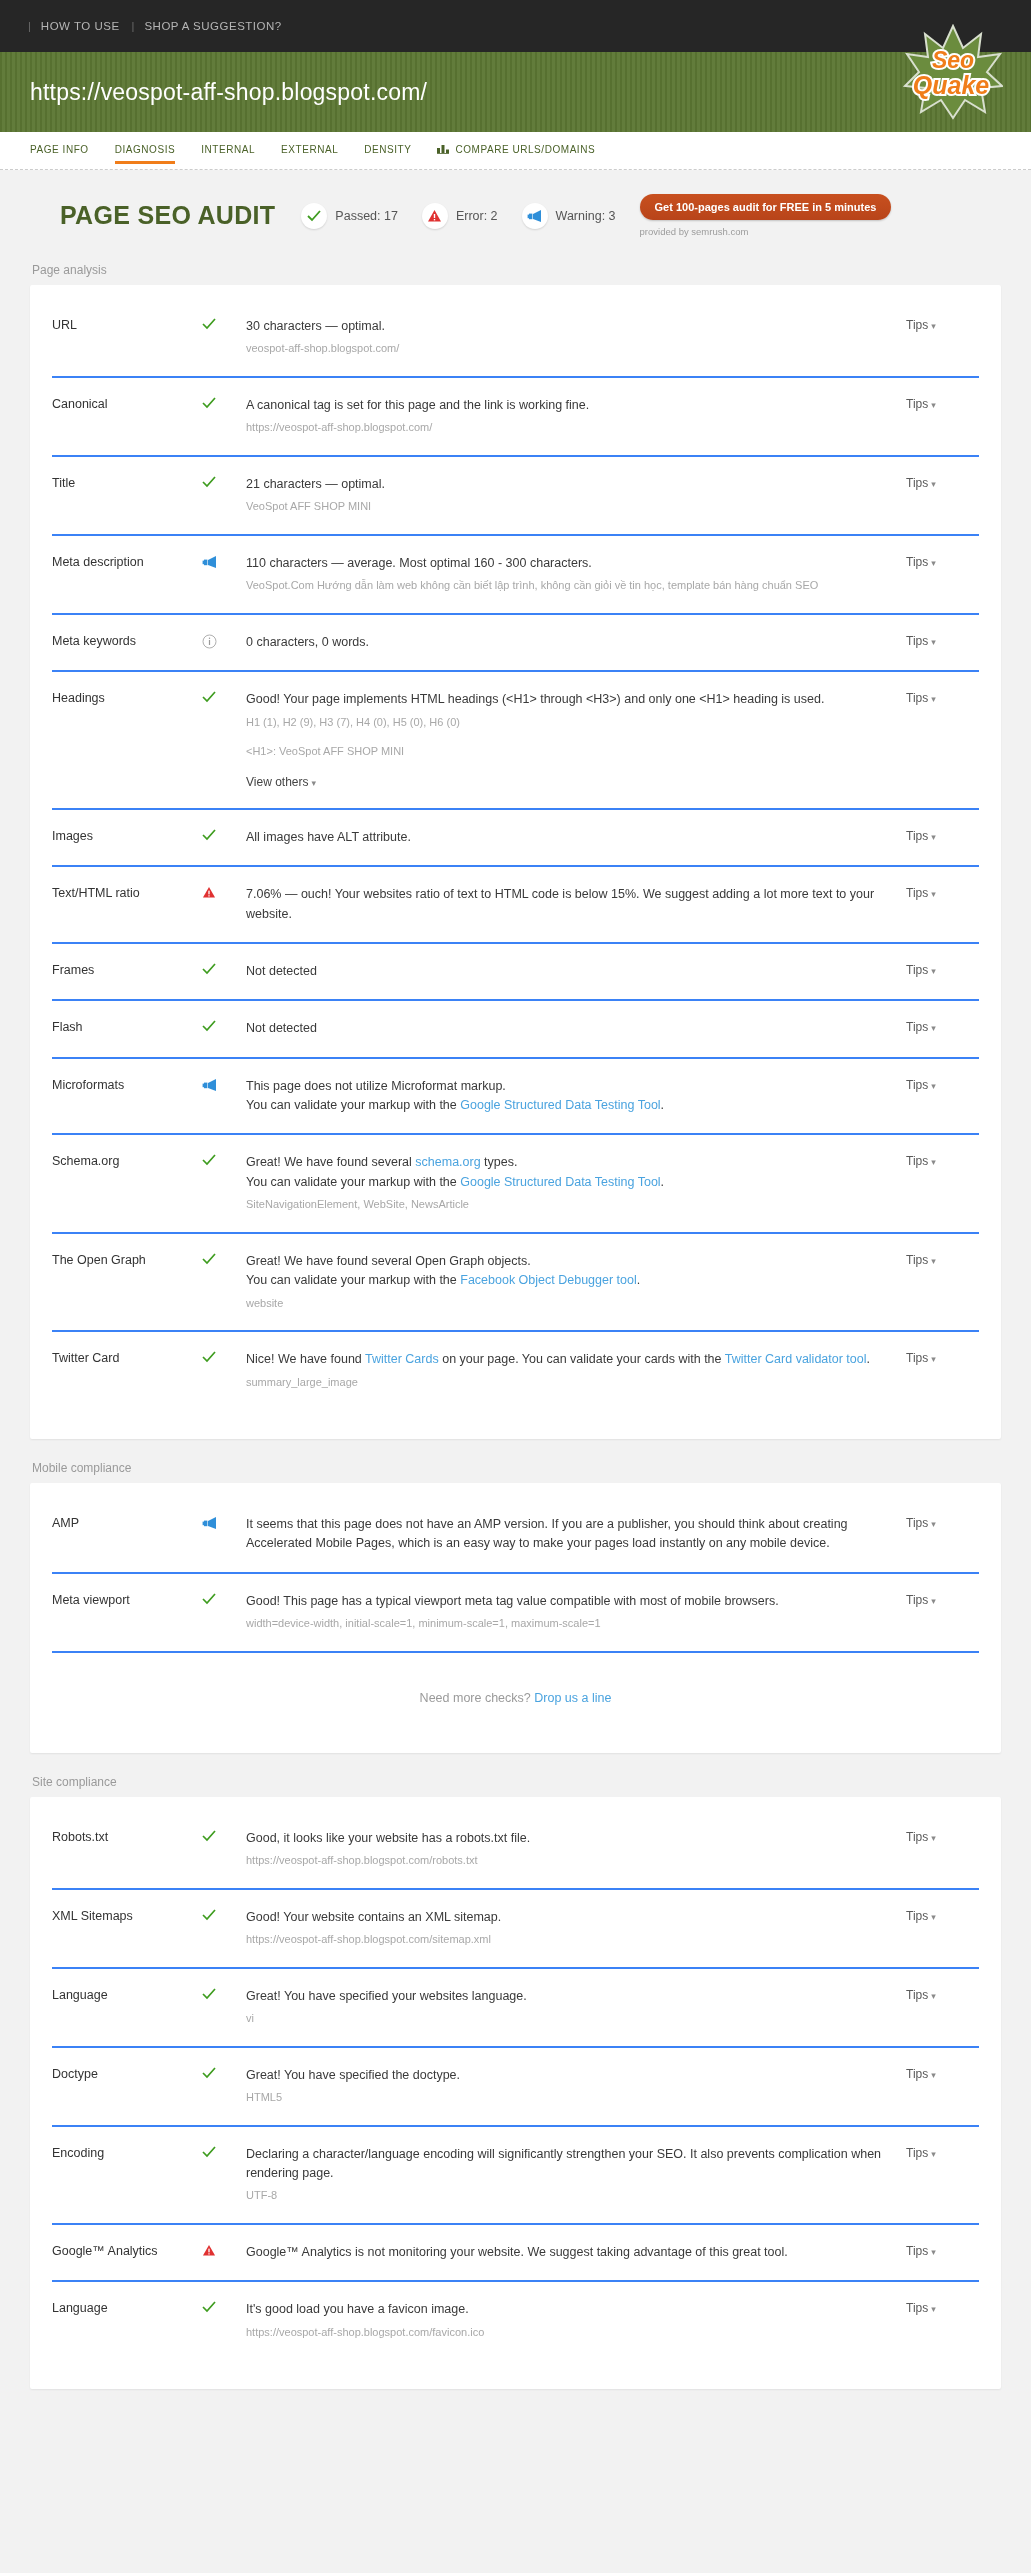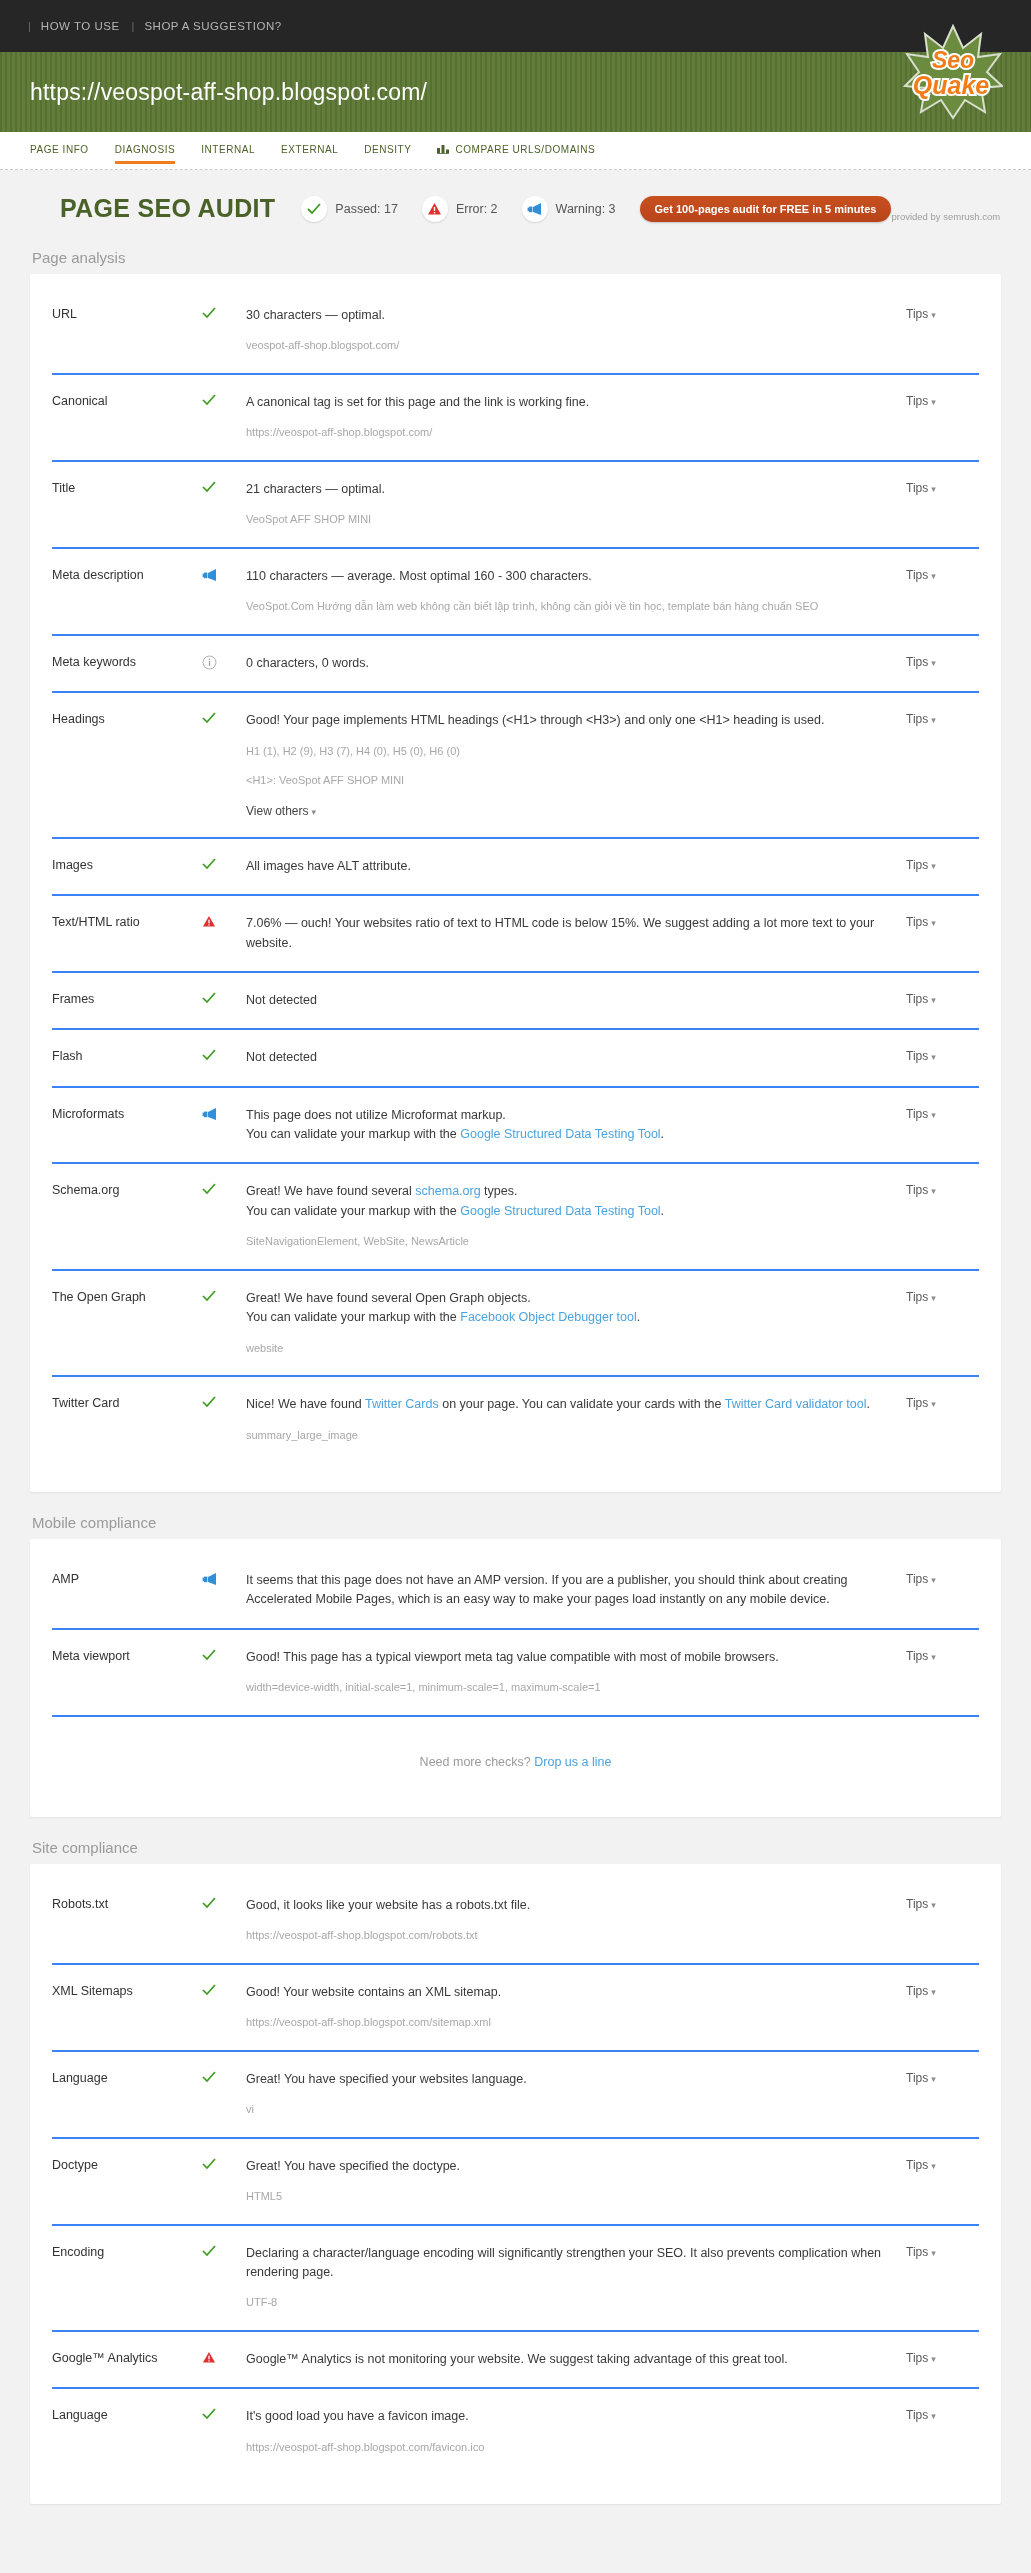"Get 100-pages audit for FREE" .cta-col { align-items: flex-end -> flex-start; flex-direction: row -> column }
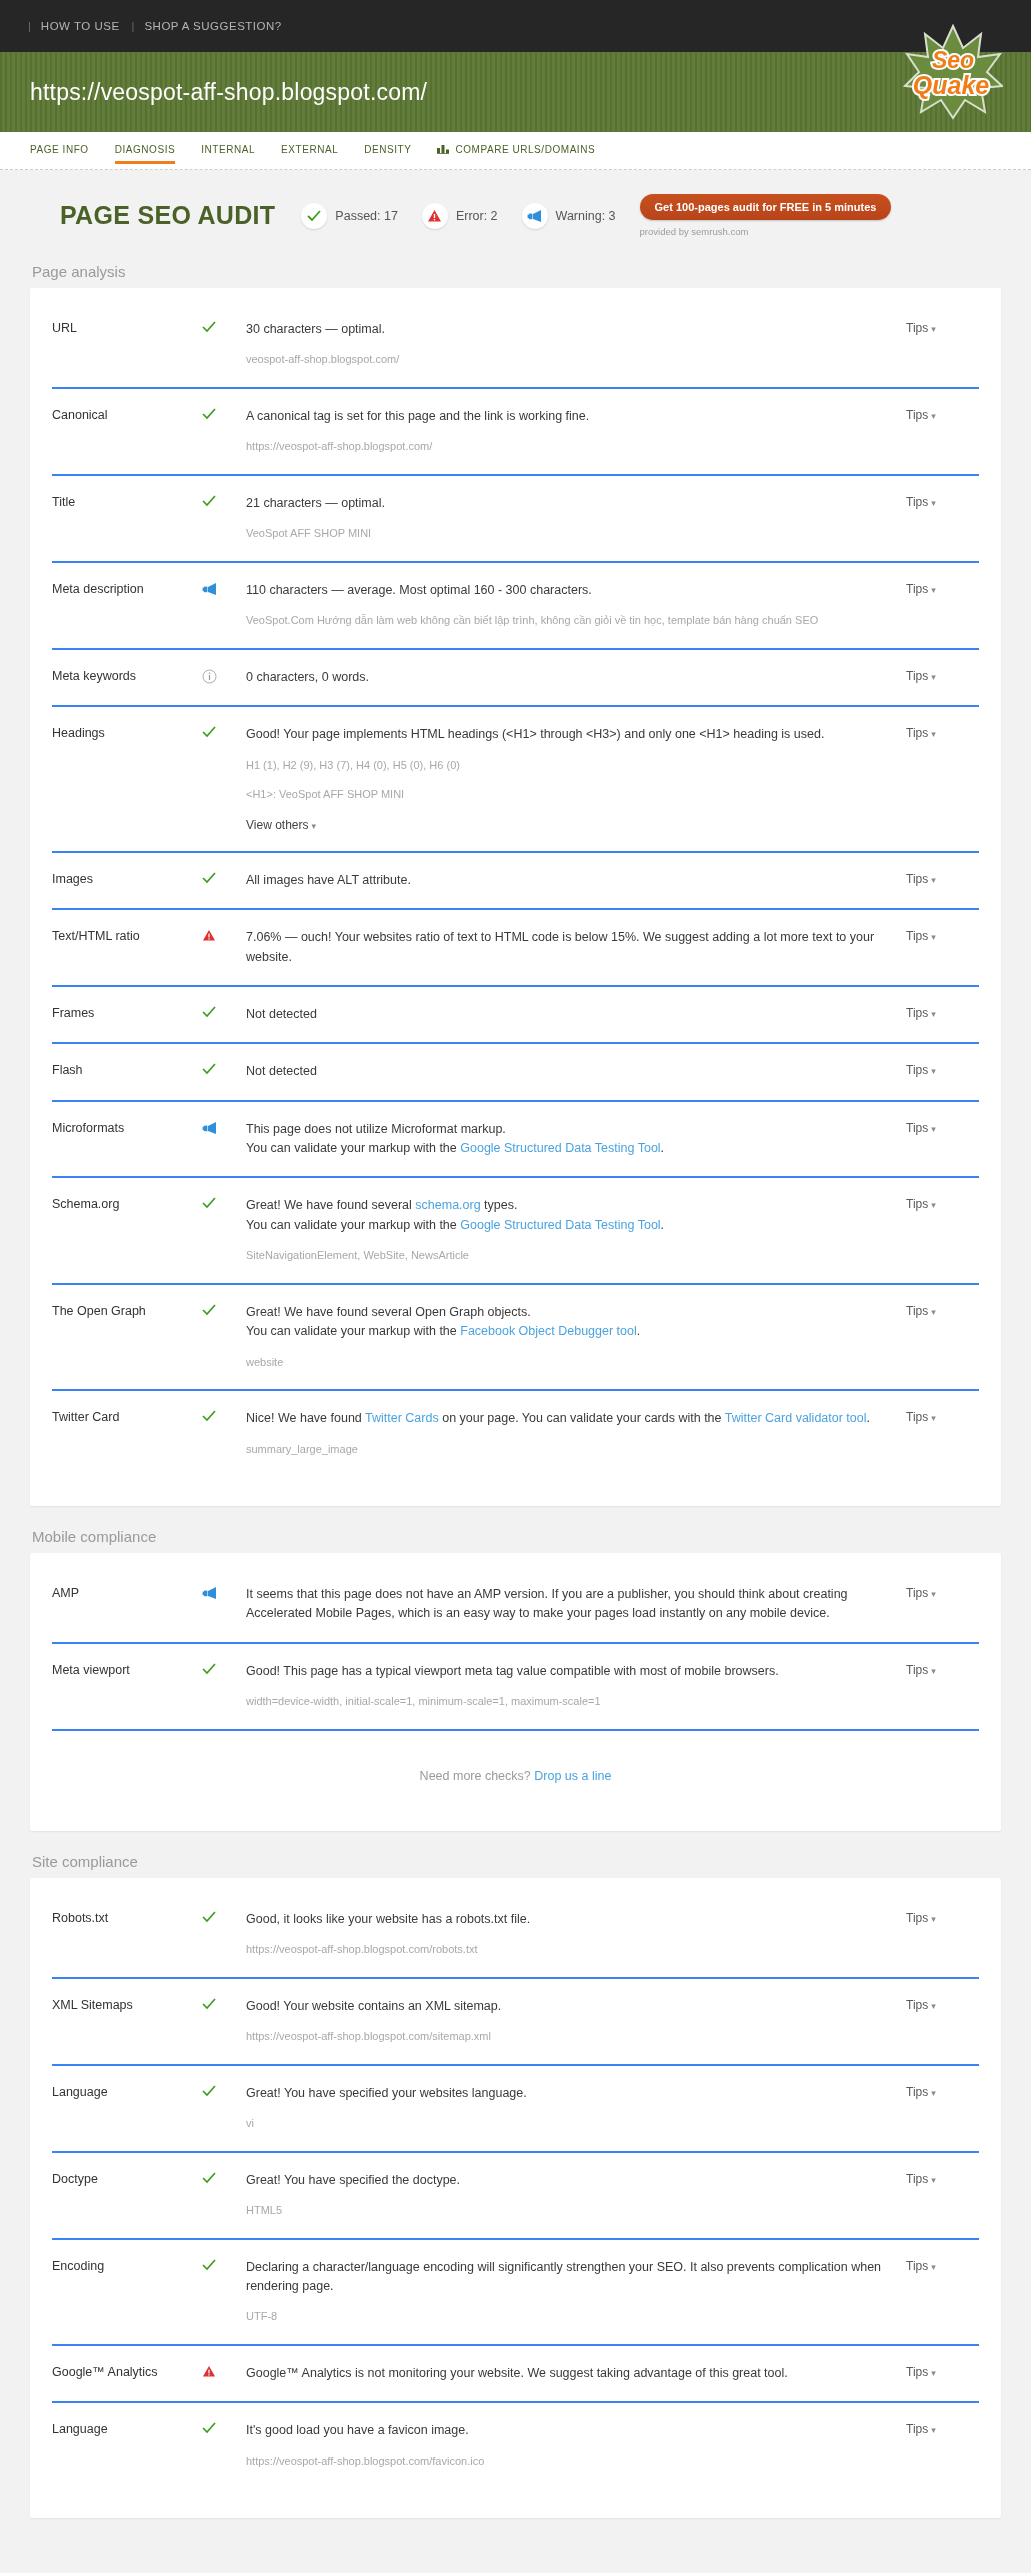"Page analysis" .section-label { font-size: 15px -> 12px }
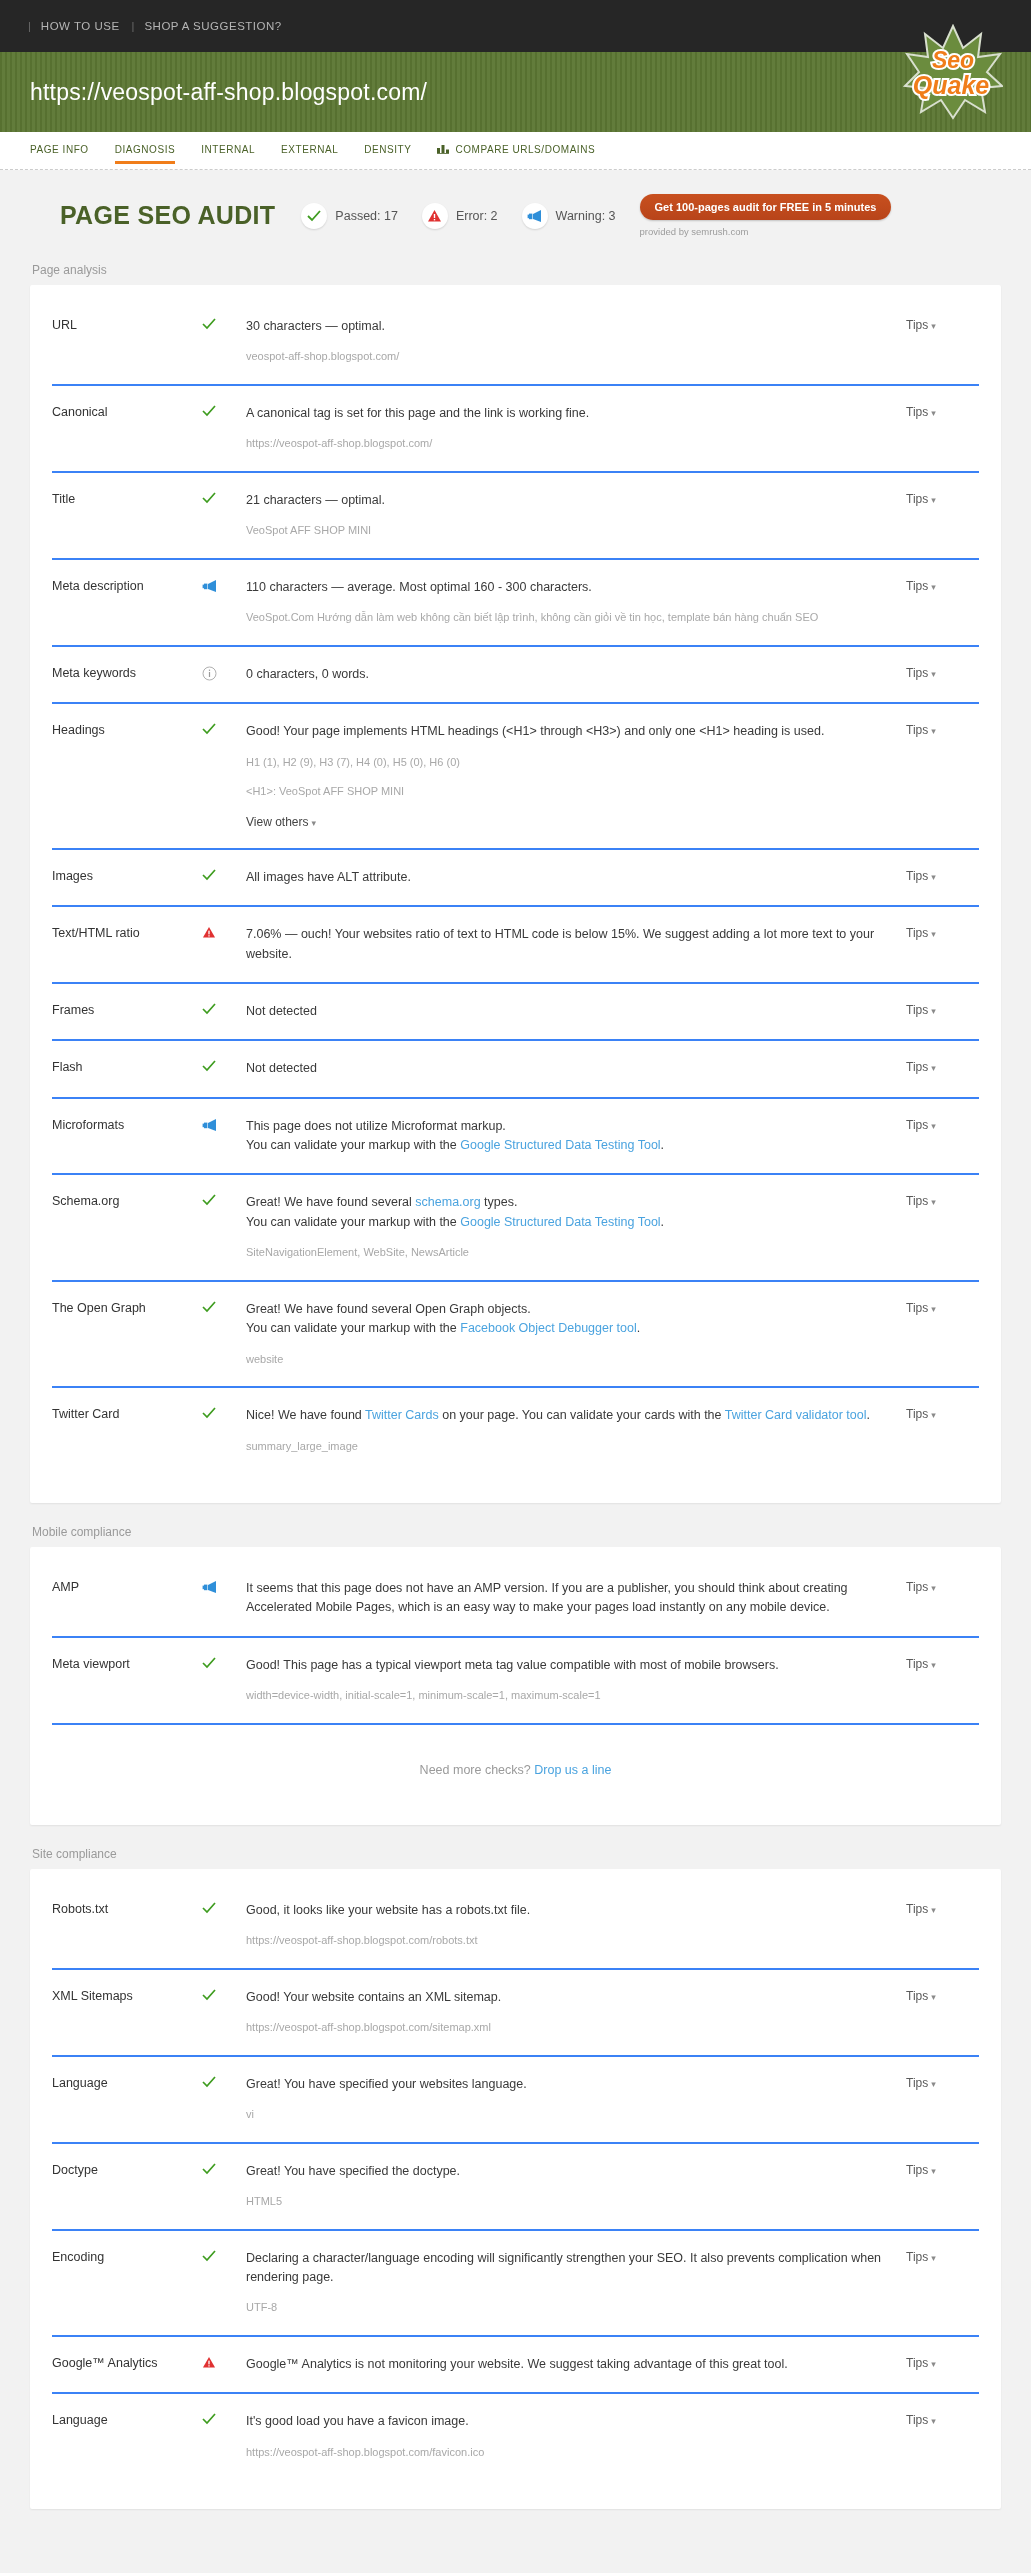"veospot-aff-shop.blogspot.com/" .row .sub { margin-top: 12px -> 4px }
